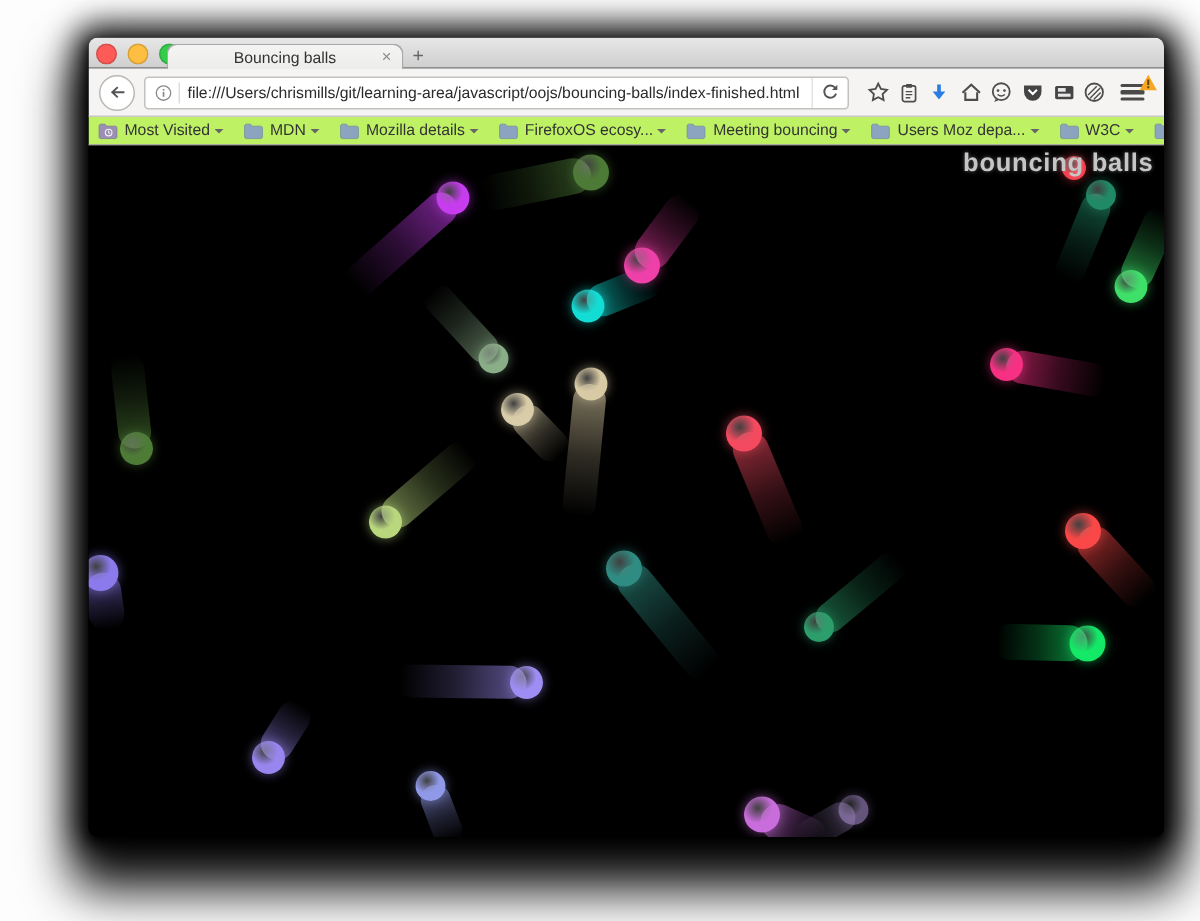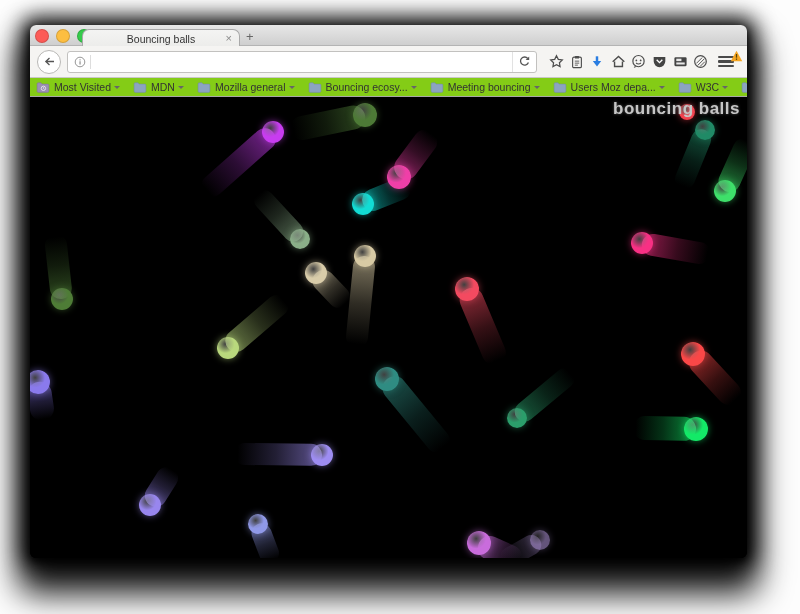"Bouncing balls" .window { left: 30px -> 59px }
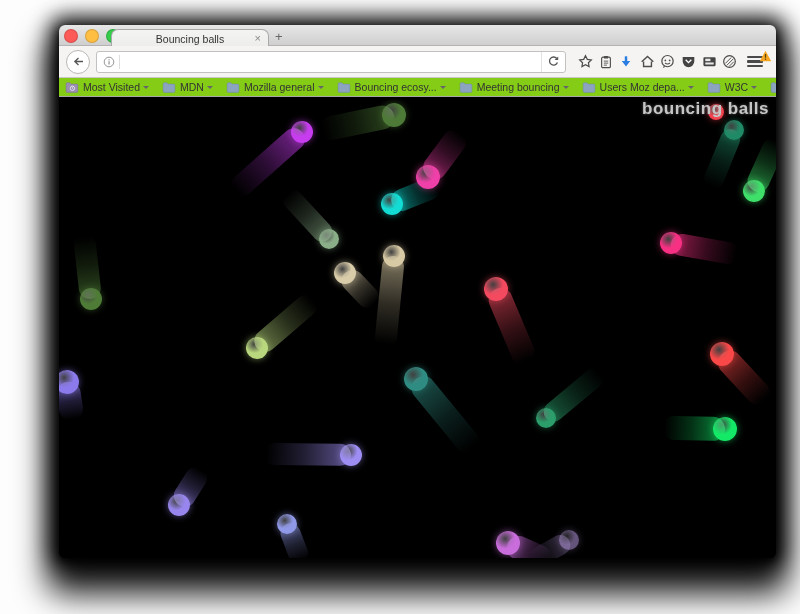"file:///Users/chrismills/git/learning-ar" span.url-text { html: none -> <span>file:///Users/chrismills/git/learning-area/javascript/oojs/bouncing-balls/index-finished.html</span> }
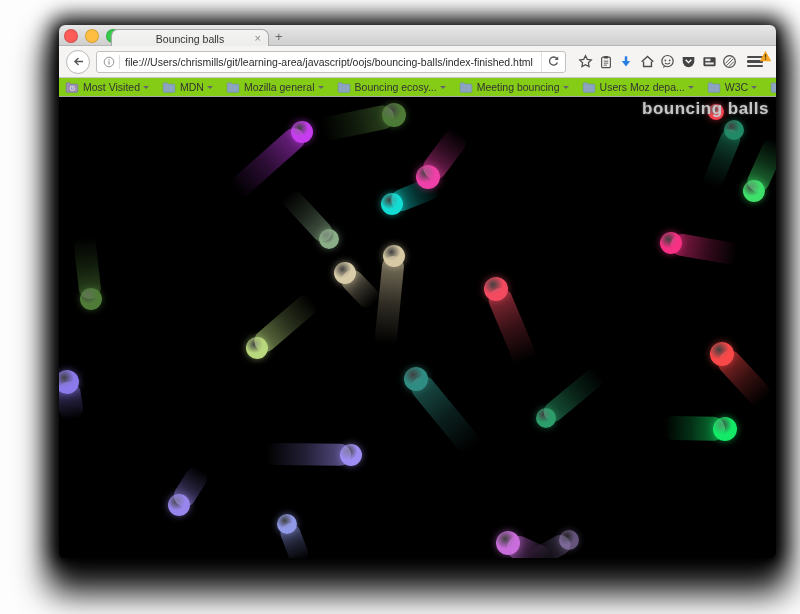"Most Visited" .bookmarks { background: #84cc16 -> #bef264 }
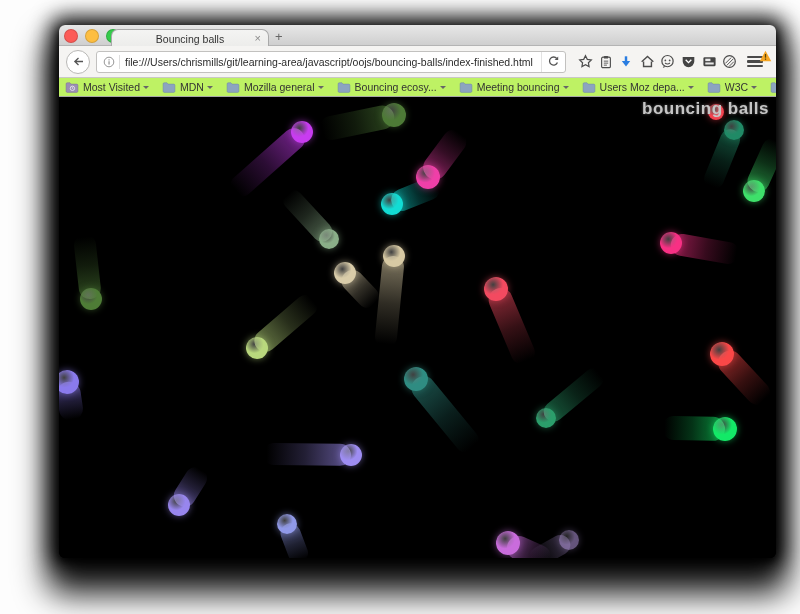"Mozilla general" span.lbl { text: general -> details }
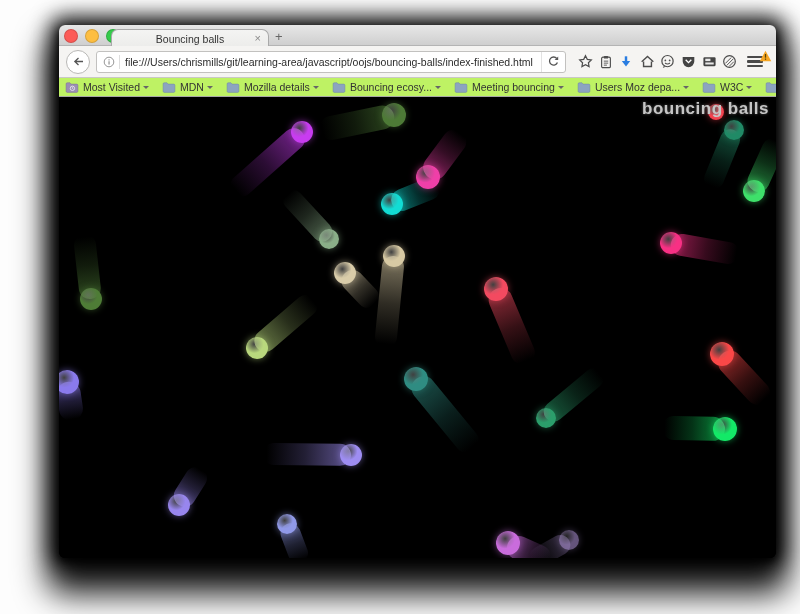"Bouncing ecosy..." span.lbl { text: Bouncing -> FirefoxOS }
